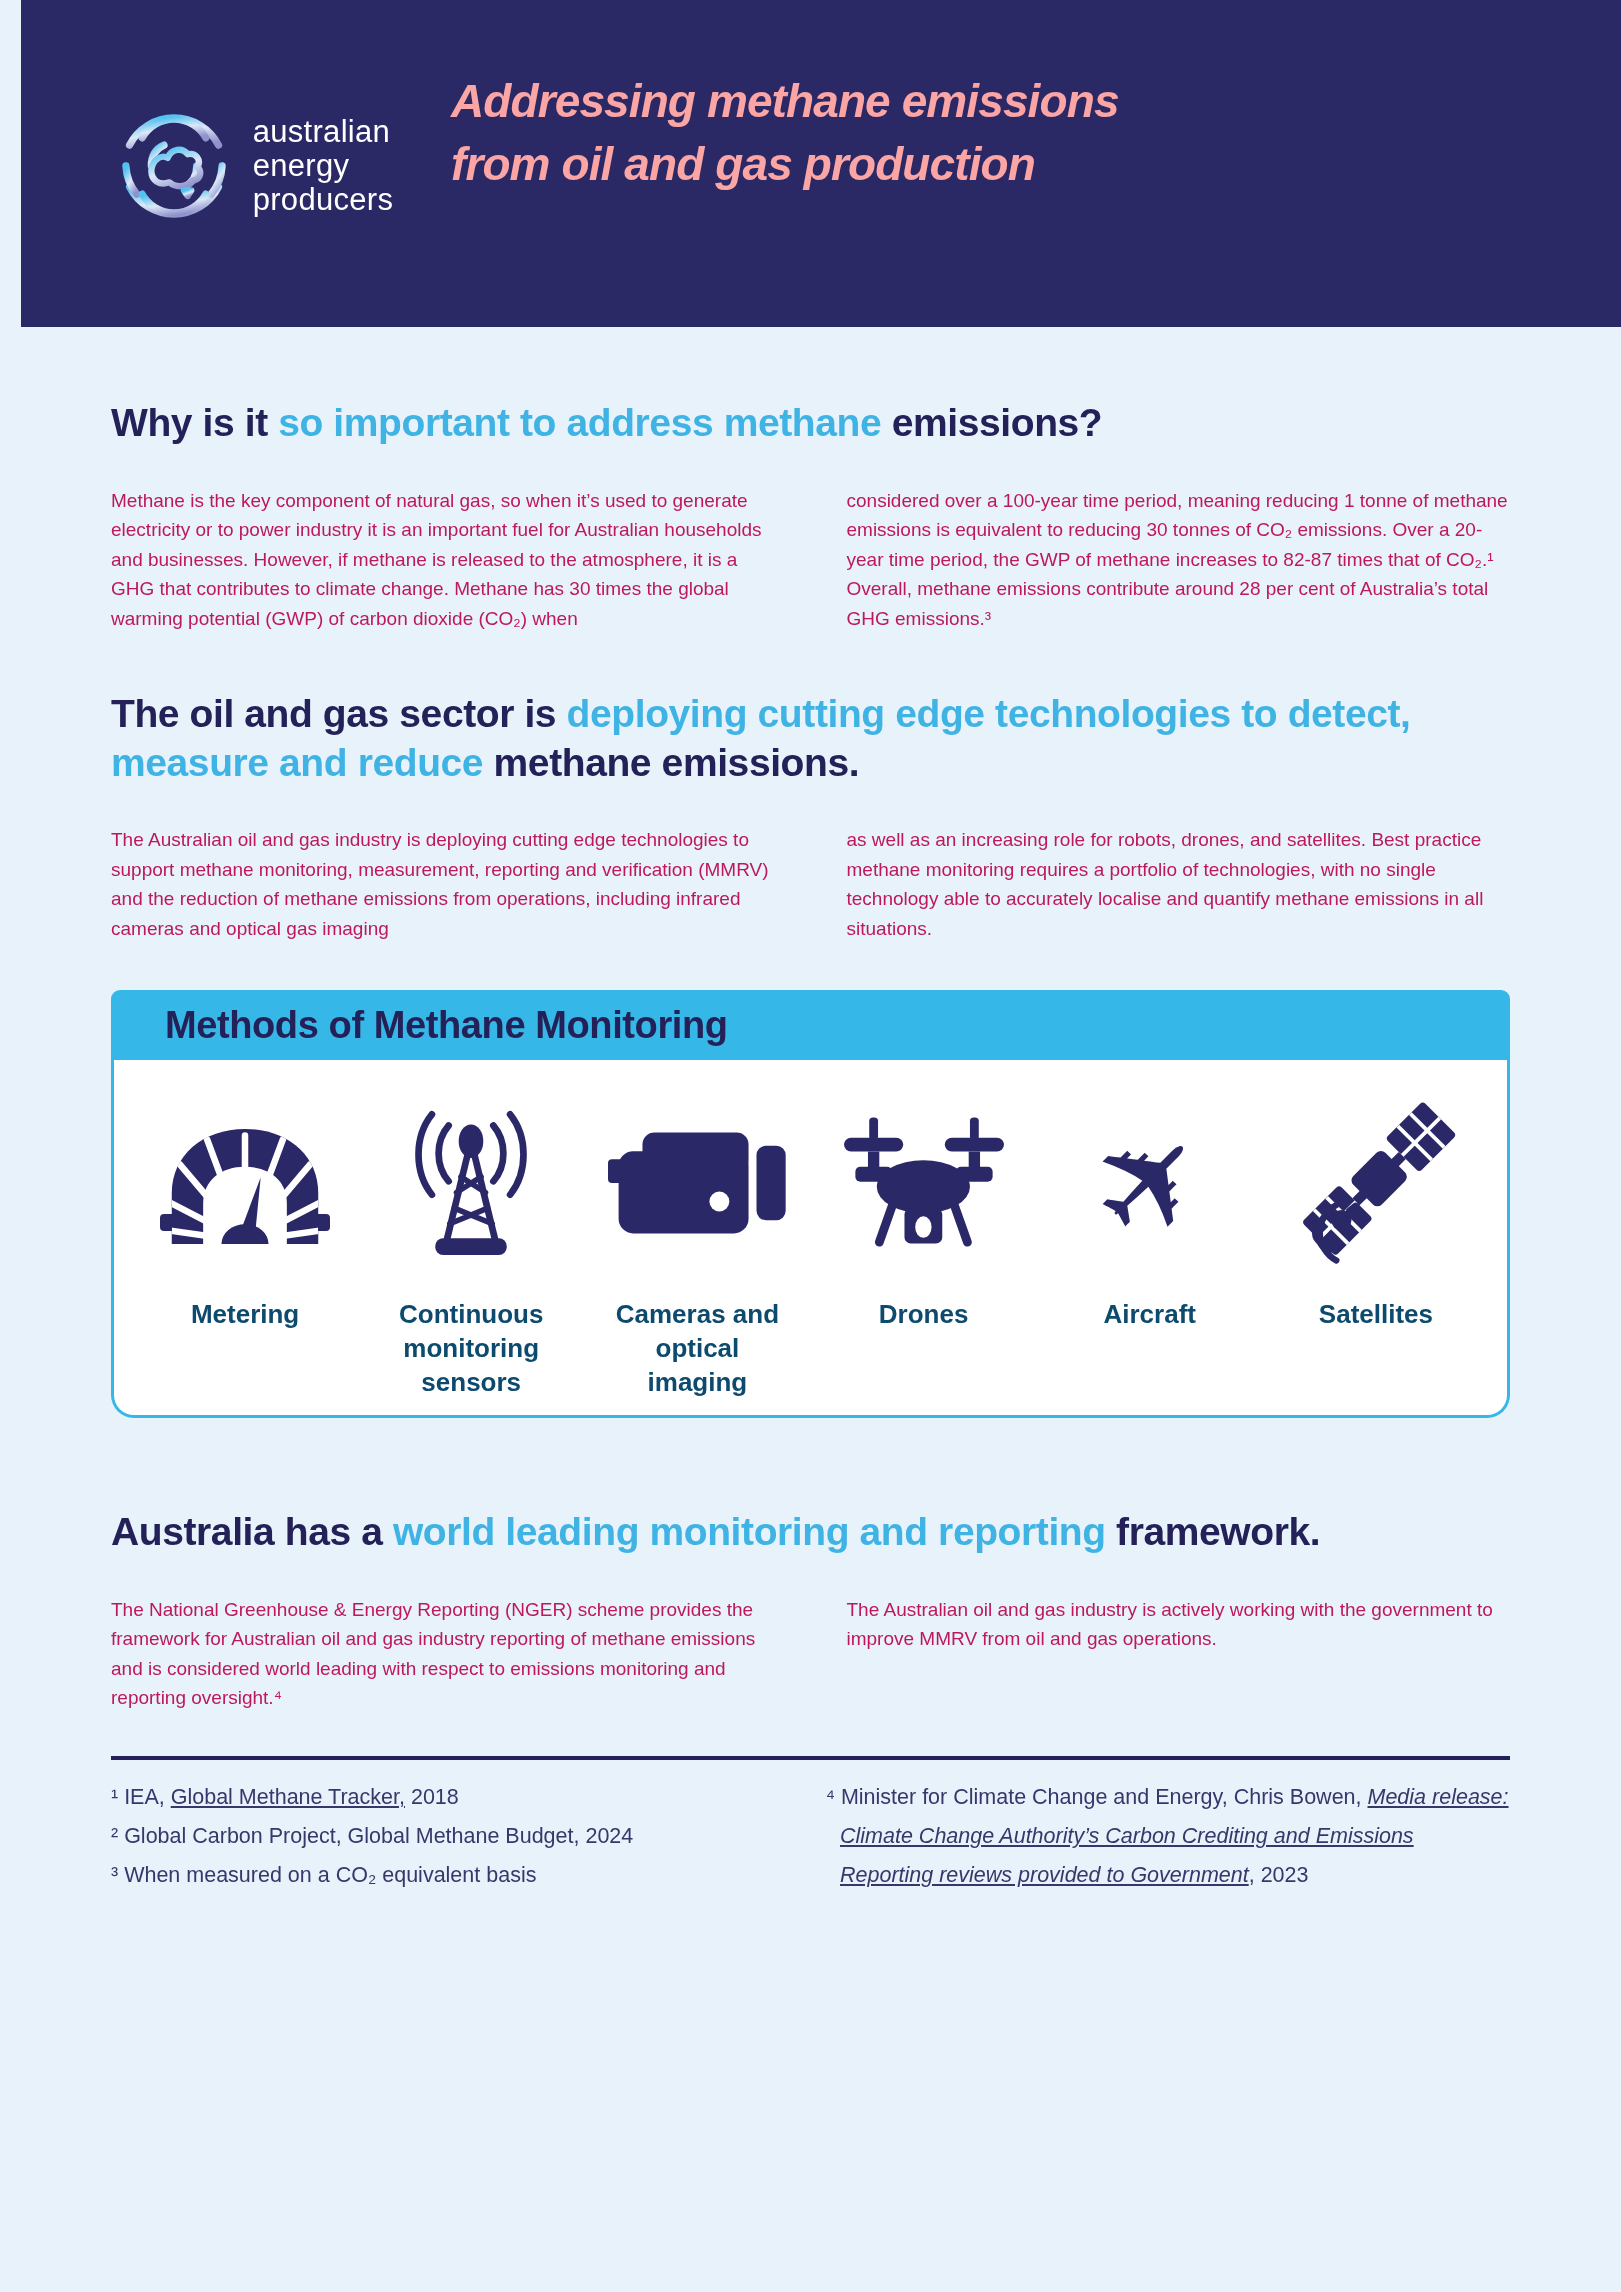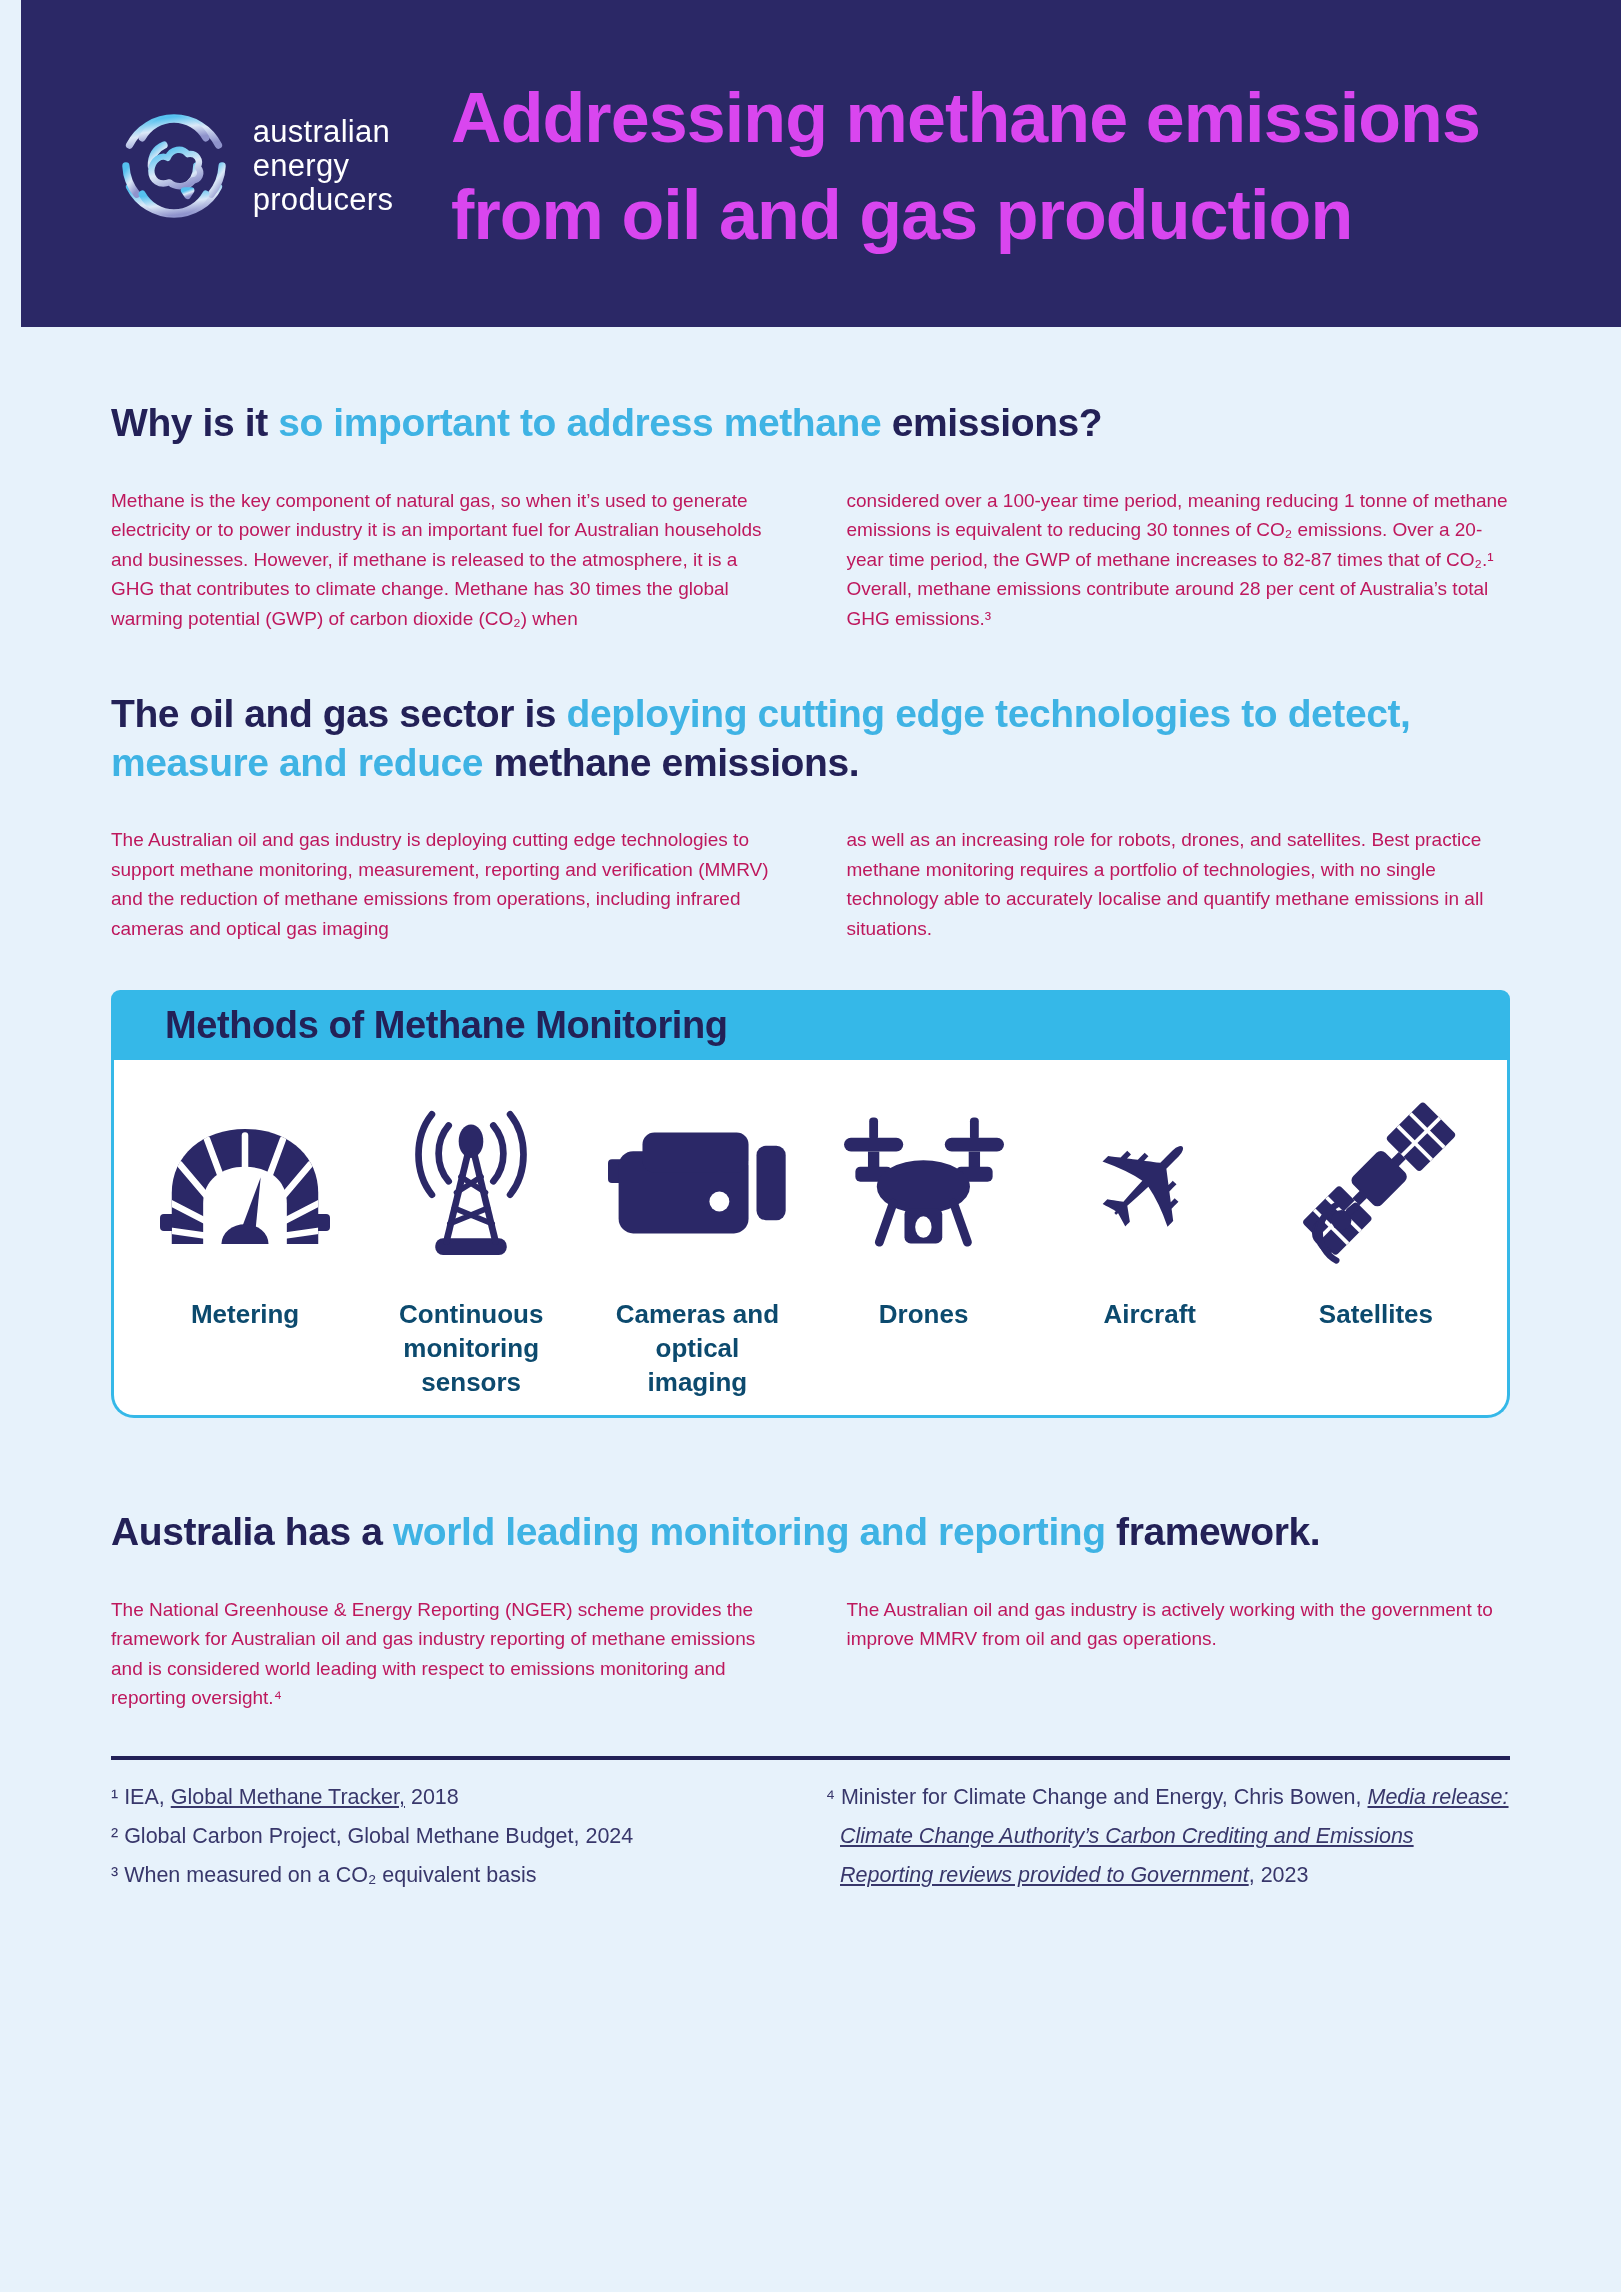"Addressing methane emissions" .header-title { color: #d946ef -> #fca5a5; font-size: 70px -> 46px; font-style: none -> italic }
